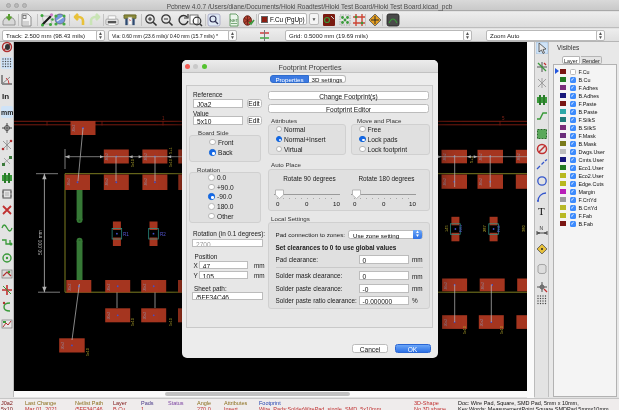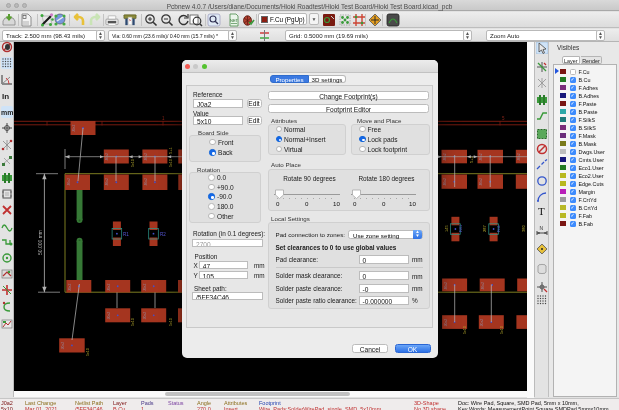"Footprint Properties" div.t { html: none -> <div>Footprint Properties</div> }
